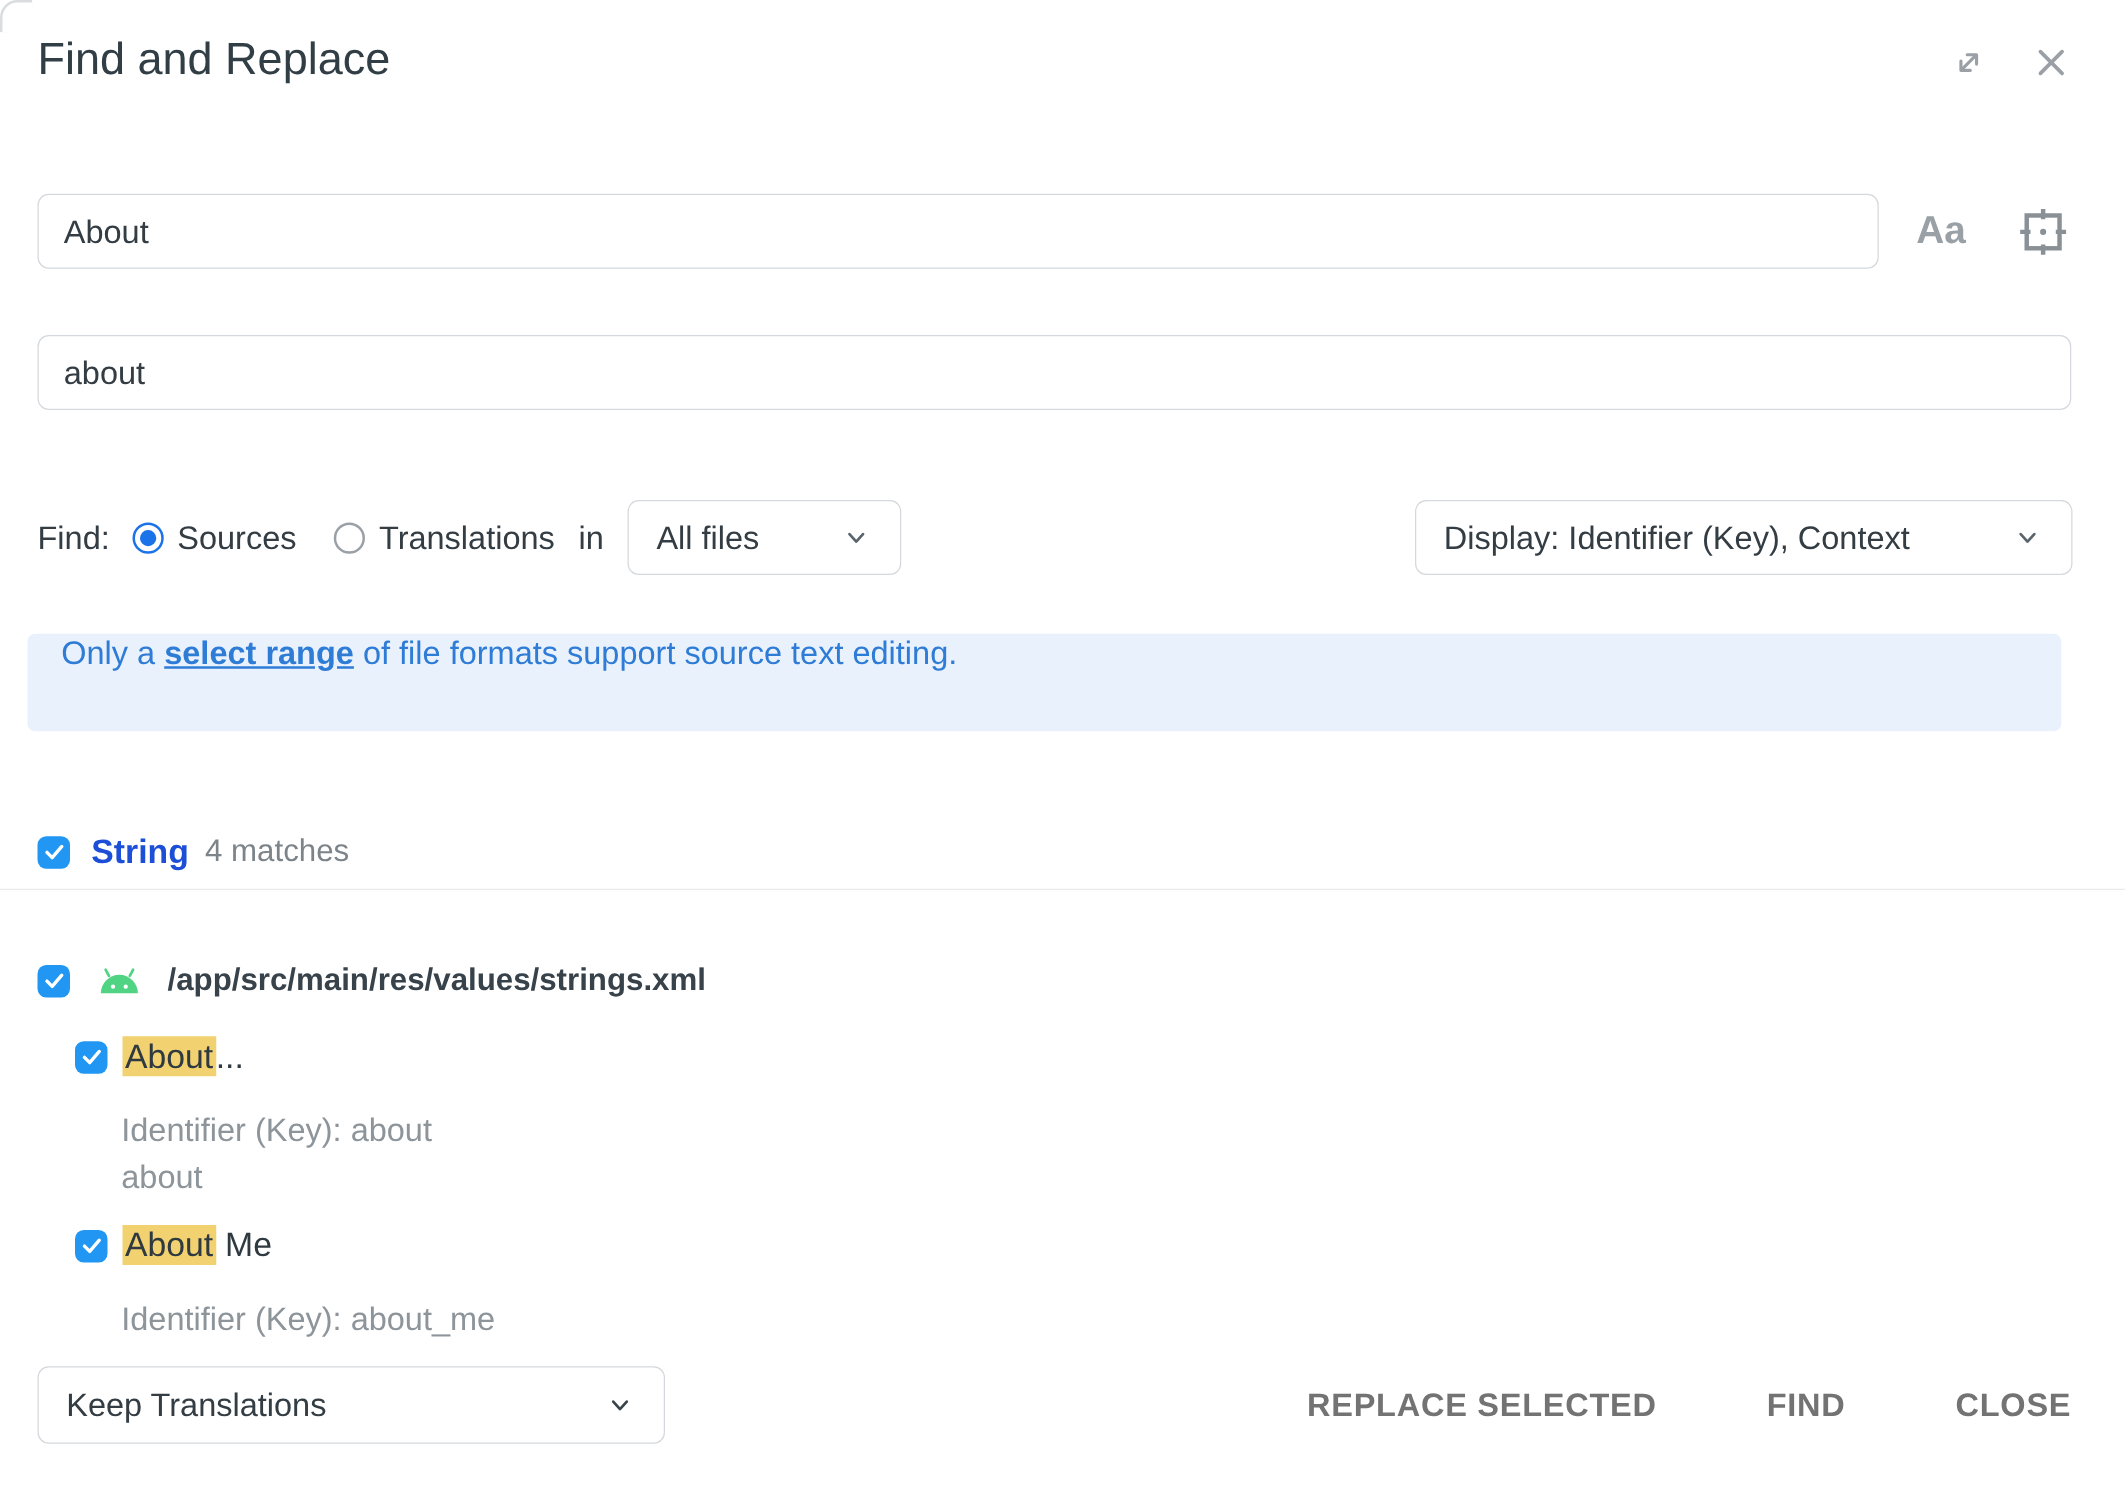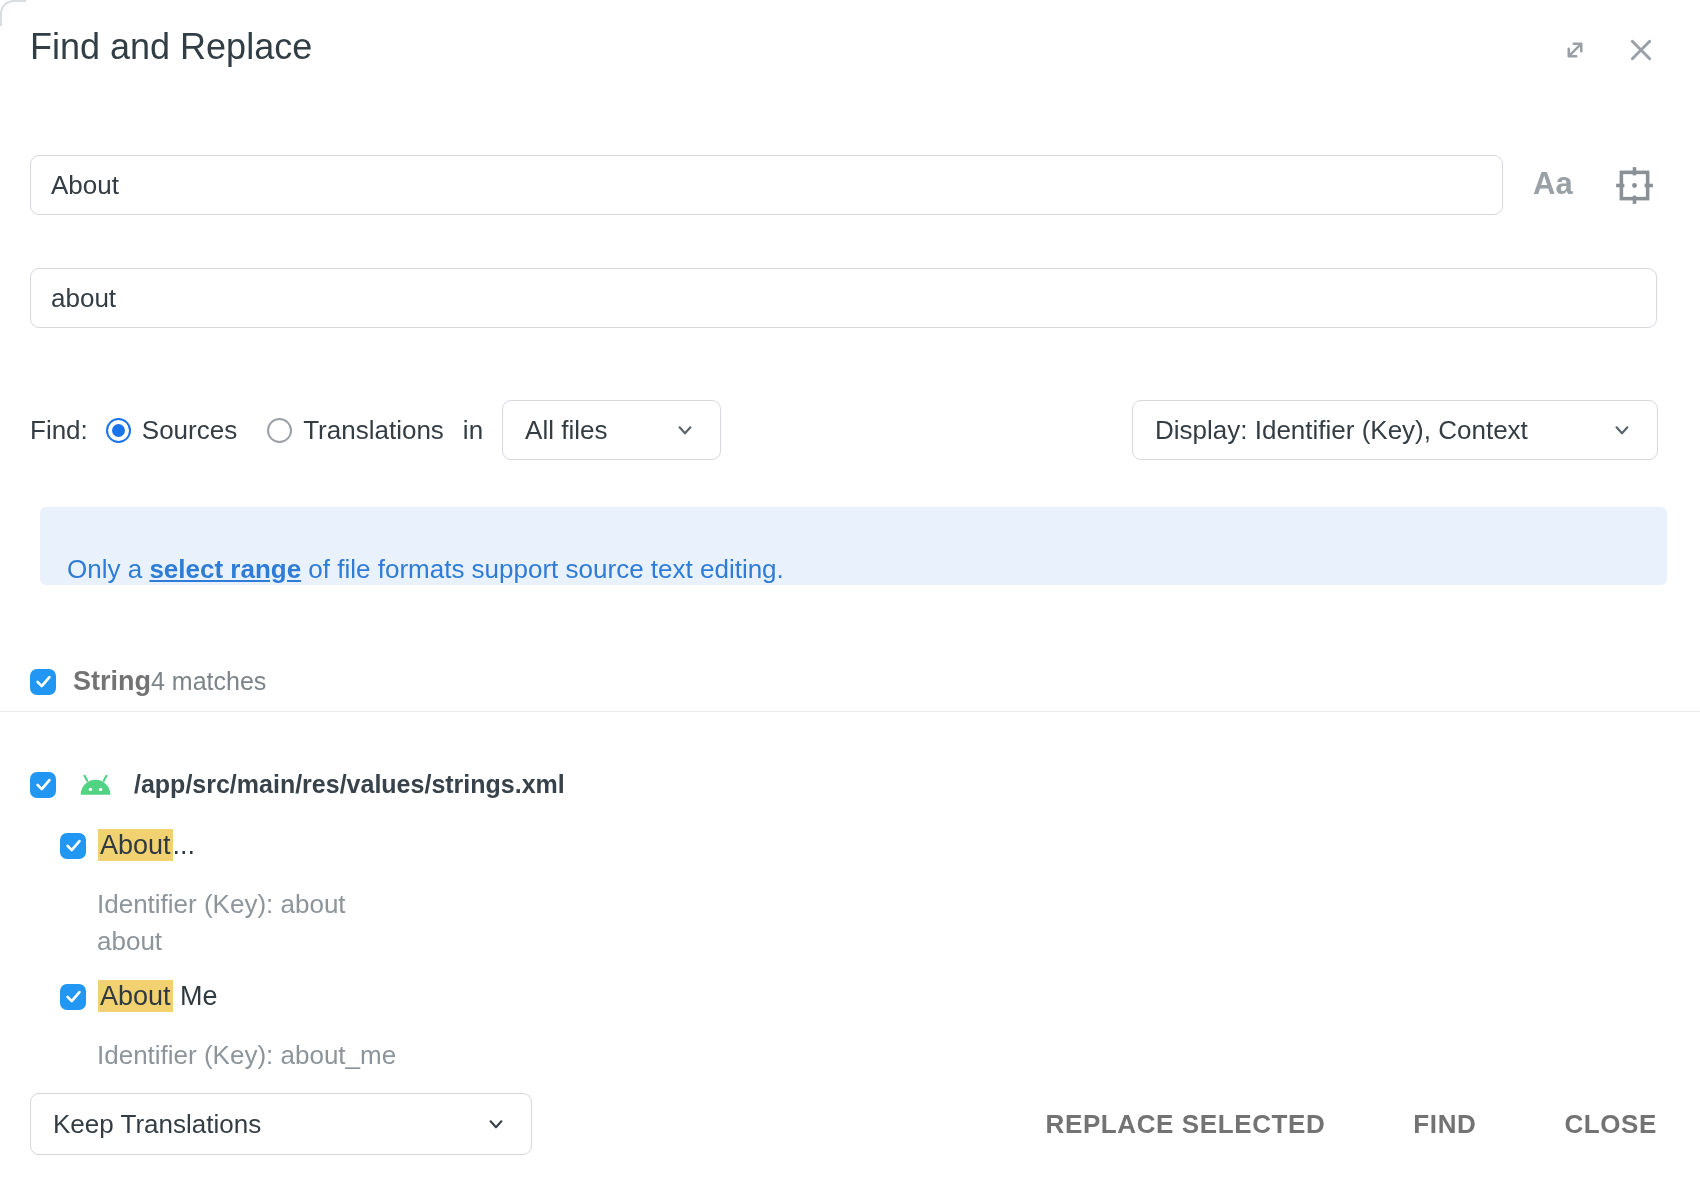"Only a select range of" .banner { align-items: flex-end -> flex-start; left: 40px -> 22px }
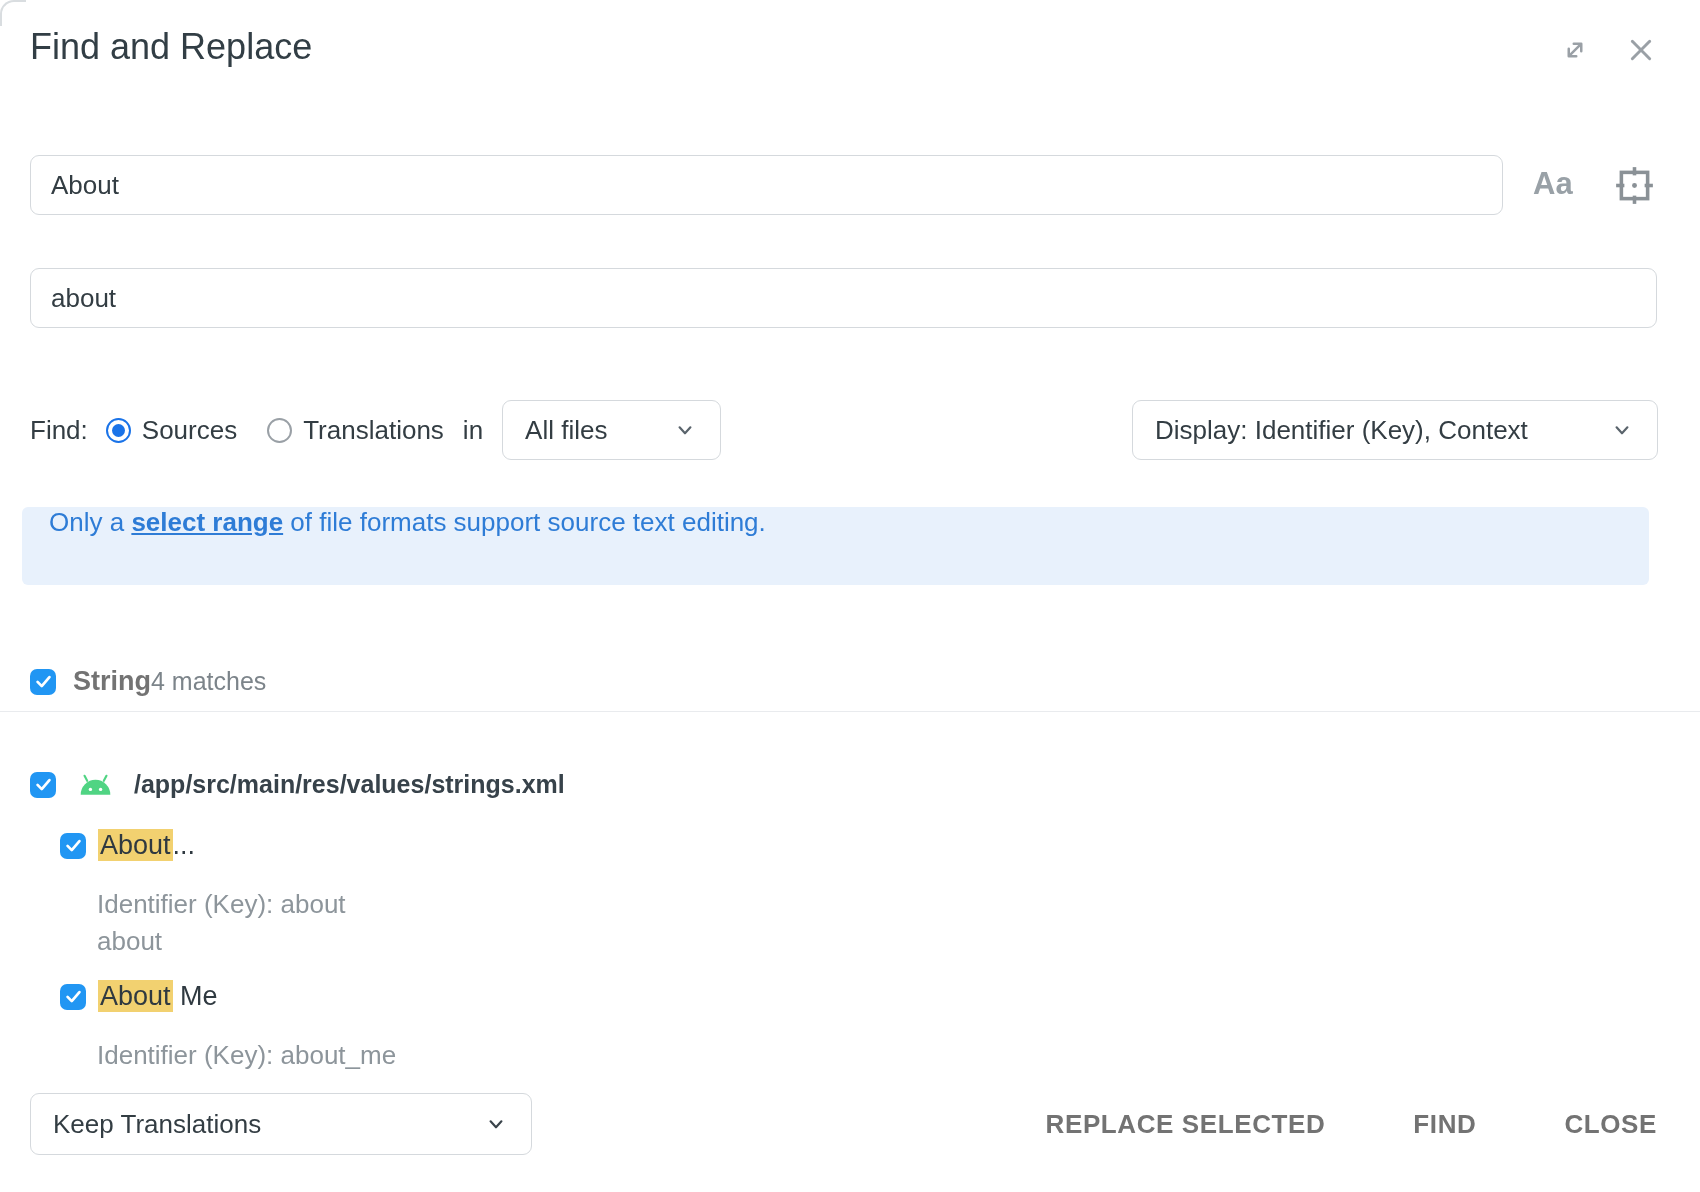"String" .group-label { color: #737373 -> #1d4ed8 }
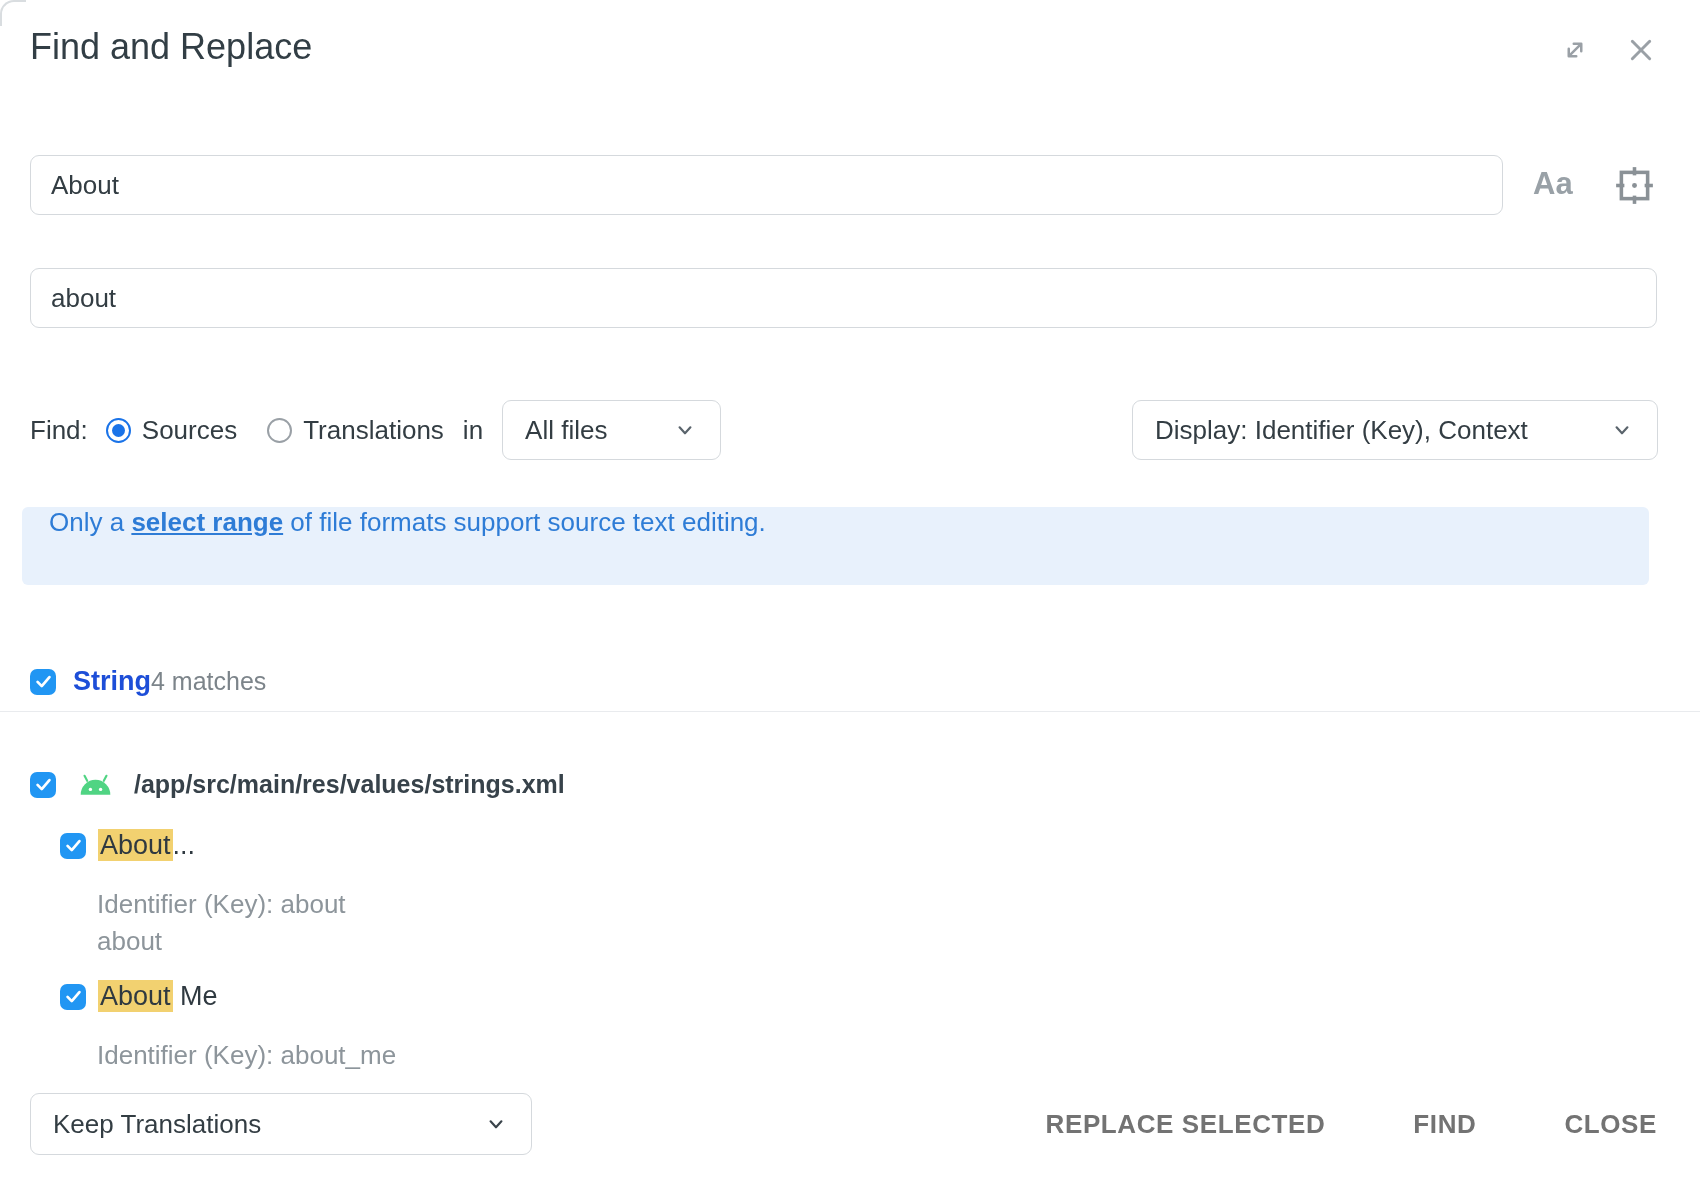"4 matches" .group-count { margin-left: none -> 13px }
